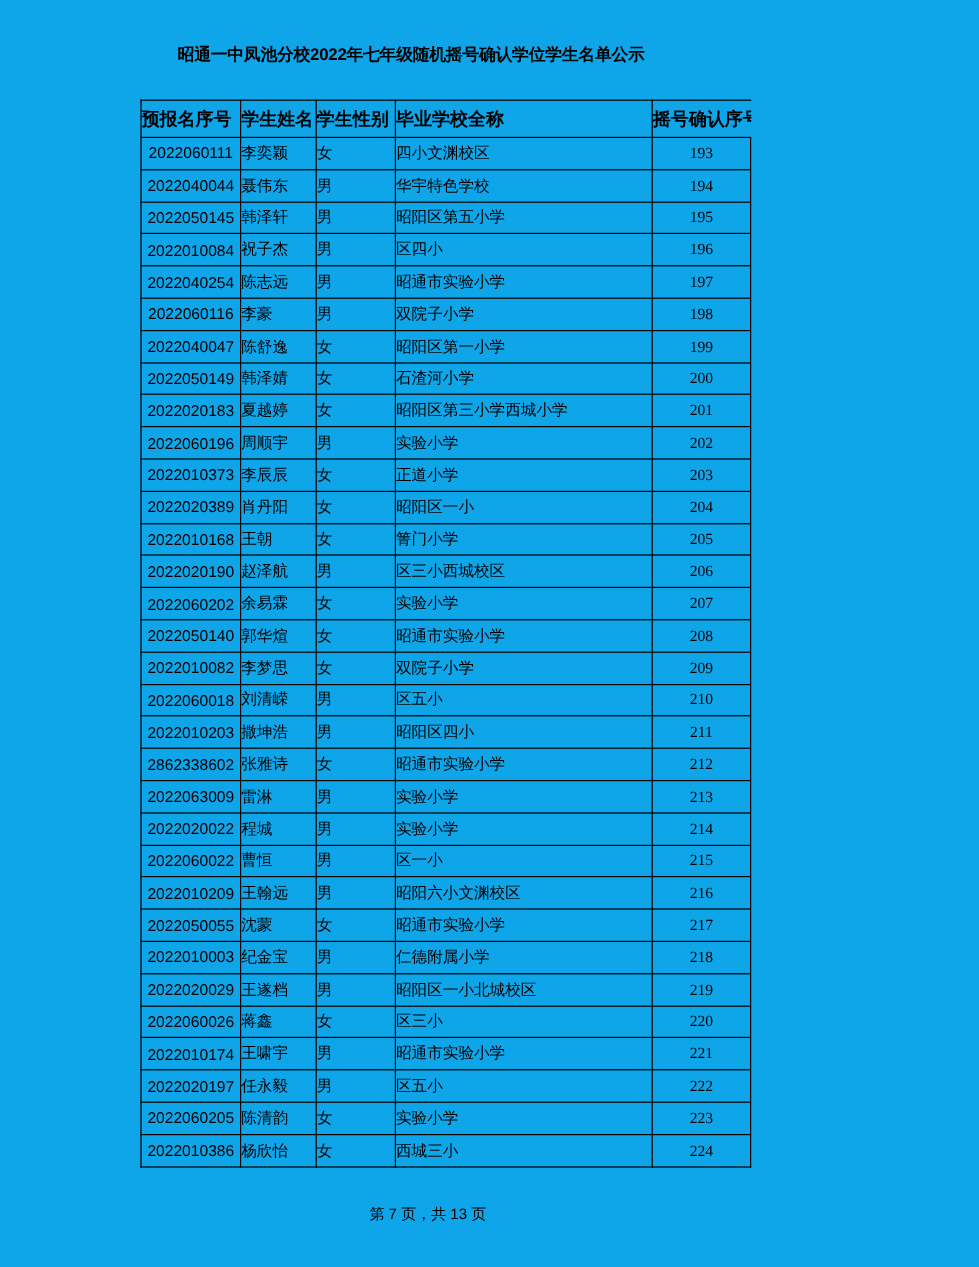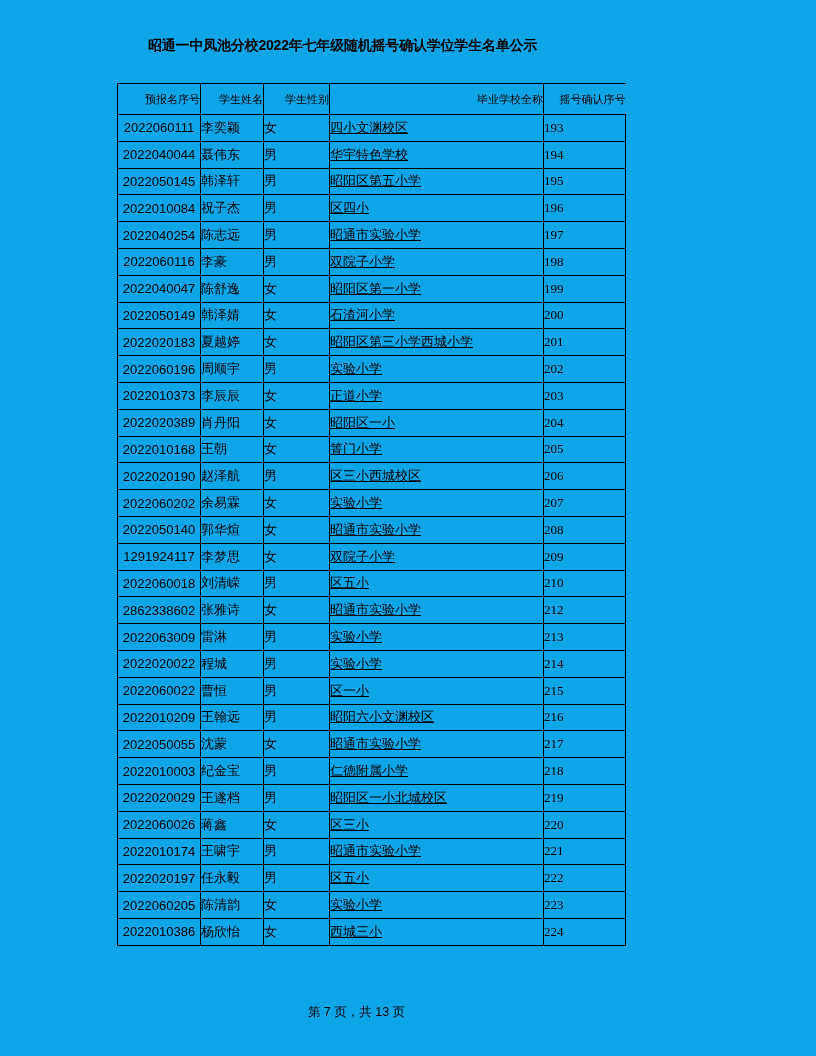"预报名序号" table.roster th { font-size: 11px -> 15px; font-weight: normal -> bold; text-align: right -> left }
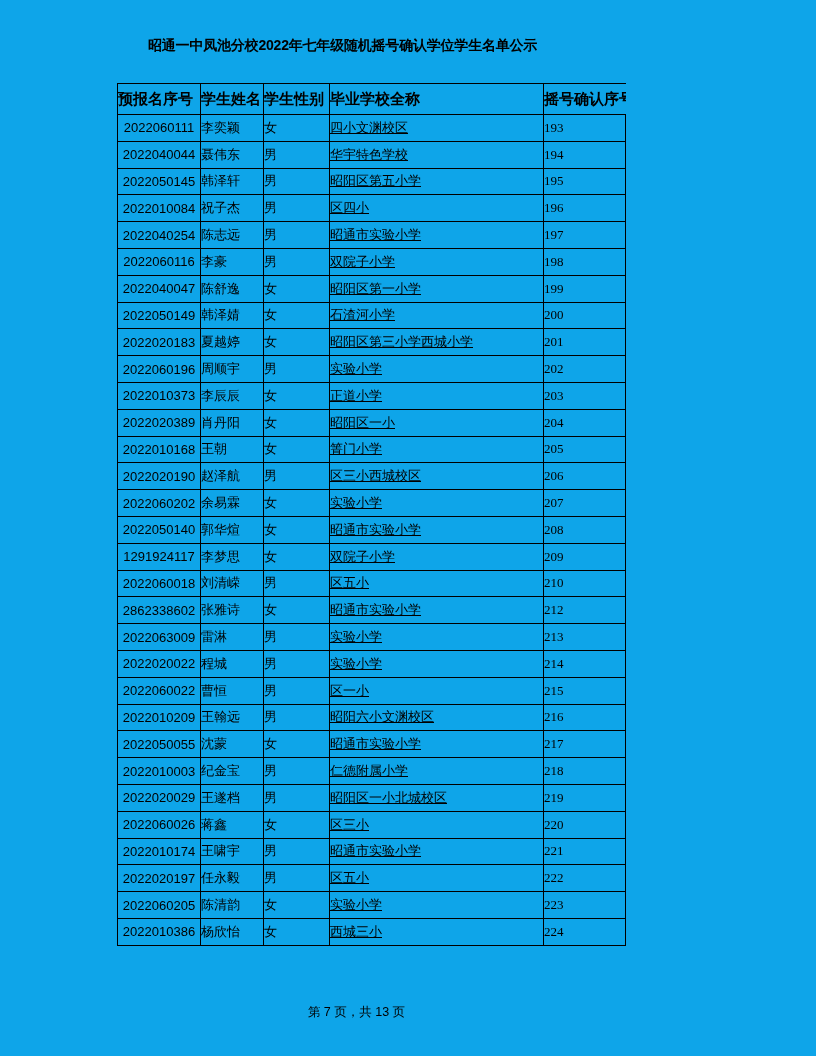"四小文渊校区" td.c-school { text-decoration: underline -> none }
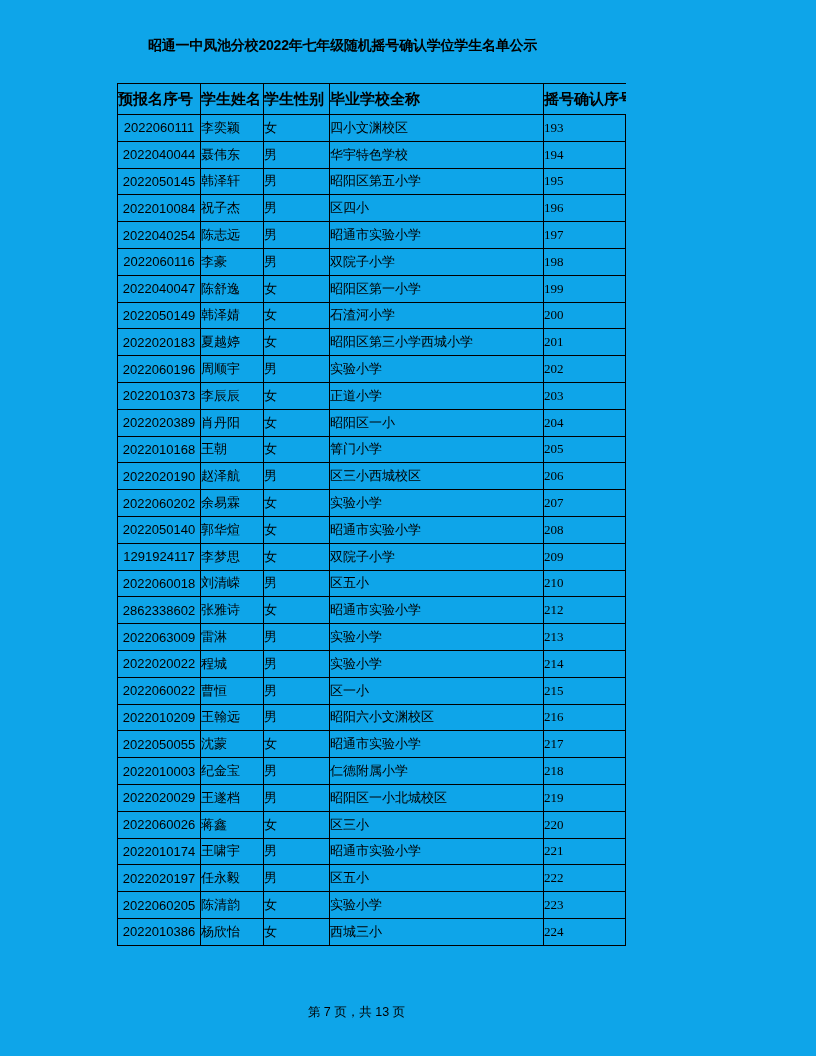"193" td.c-seq { text-align: none -> center }
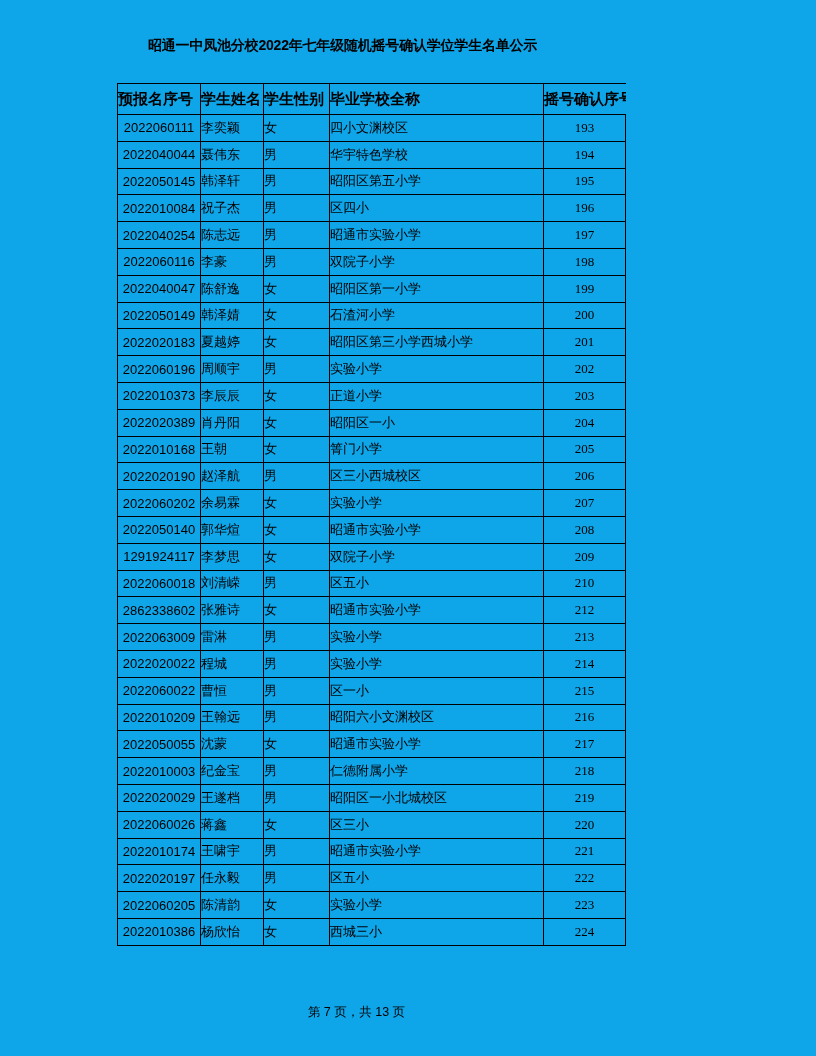"1291924117" td.c-id { text: 1291924117 -> 2022010082 }
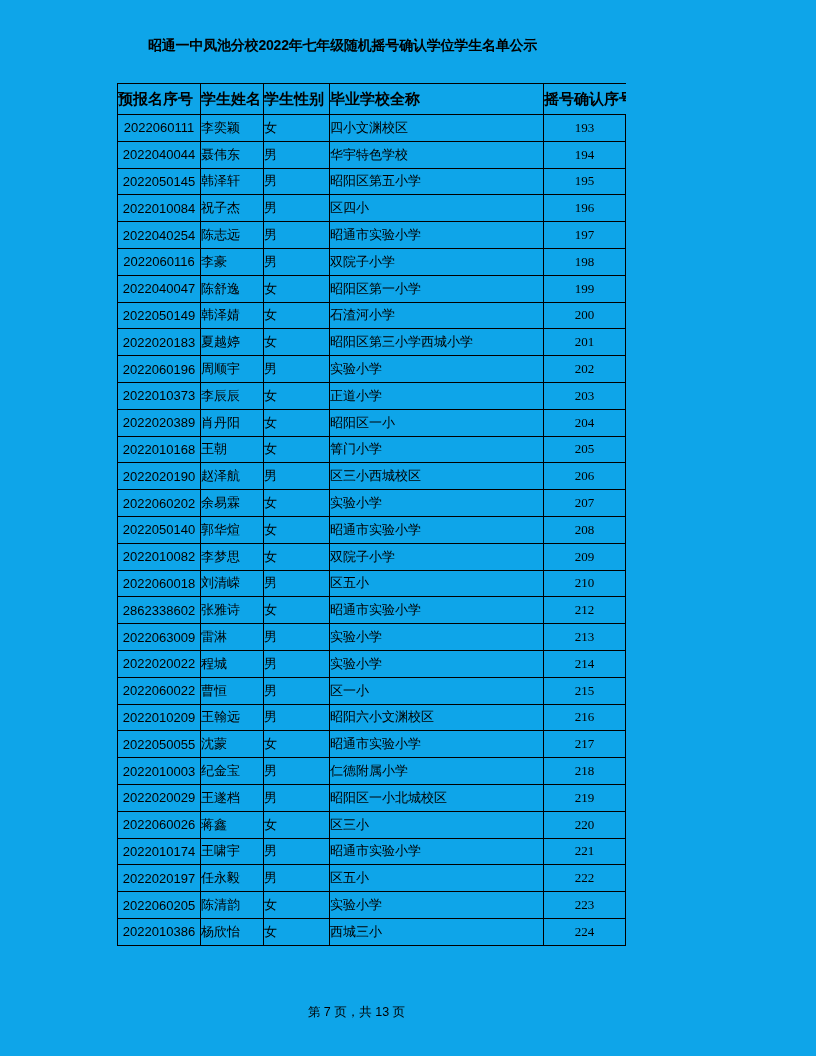"2022010203" tr { html: none -> <tr> <td>2022010203</td> <td>撒坤浩</td> <td>男</td> <td>昭阳区四小</td> <td>211</td> </tr> }
